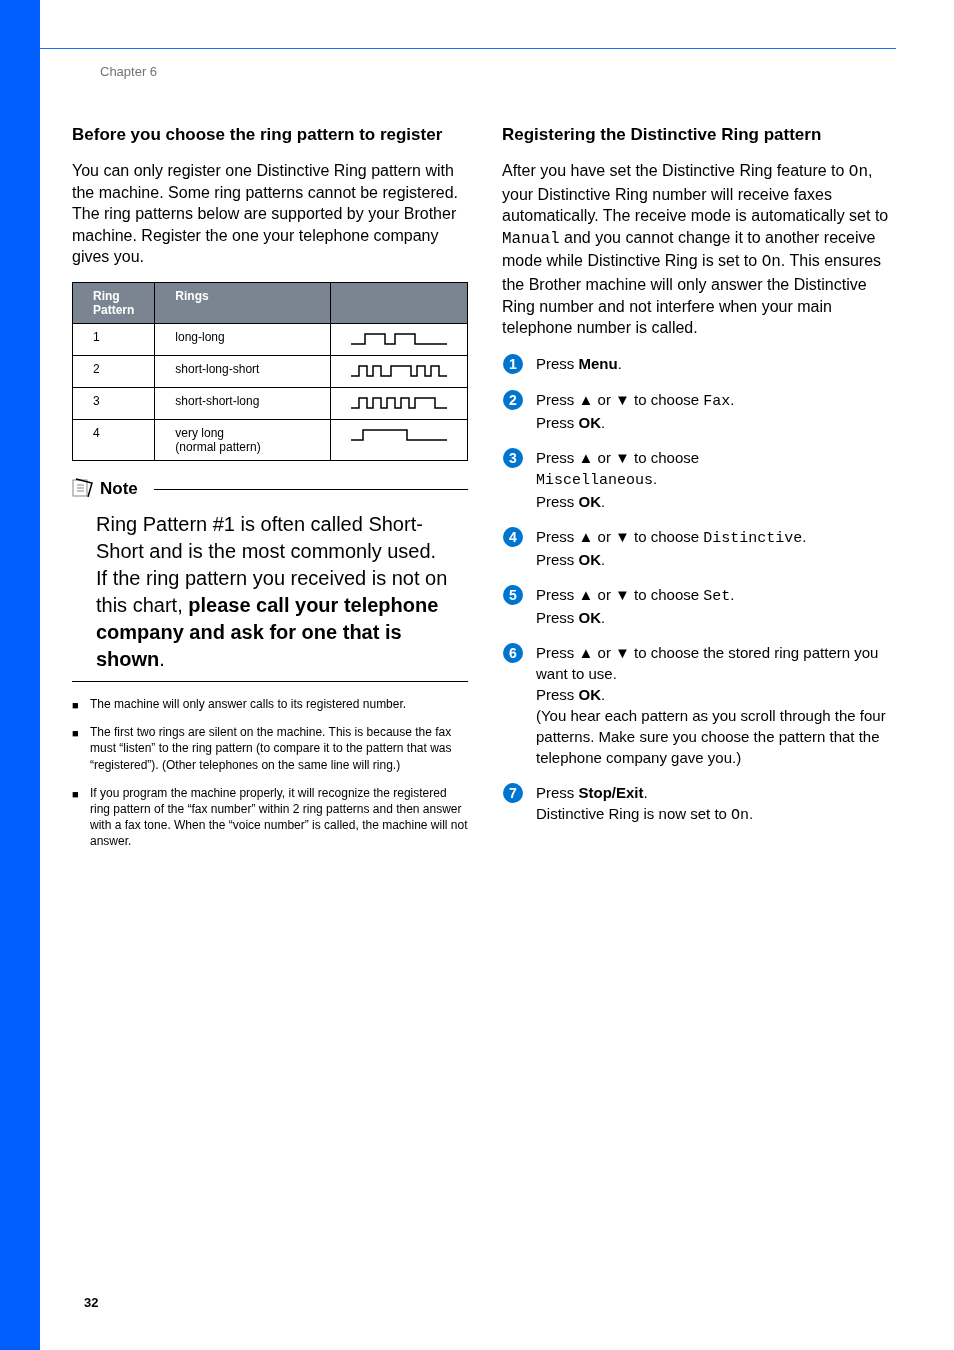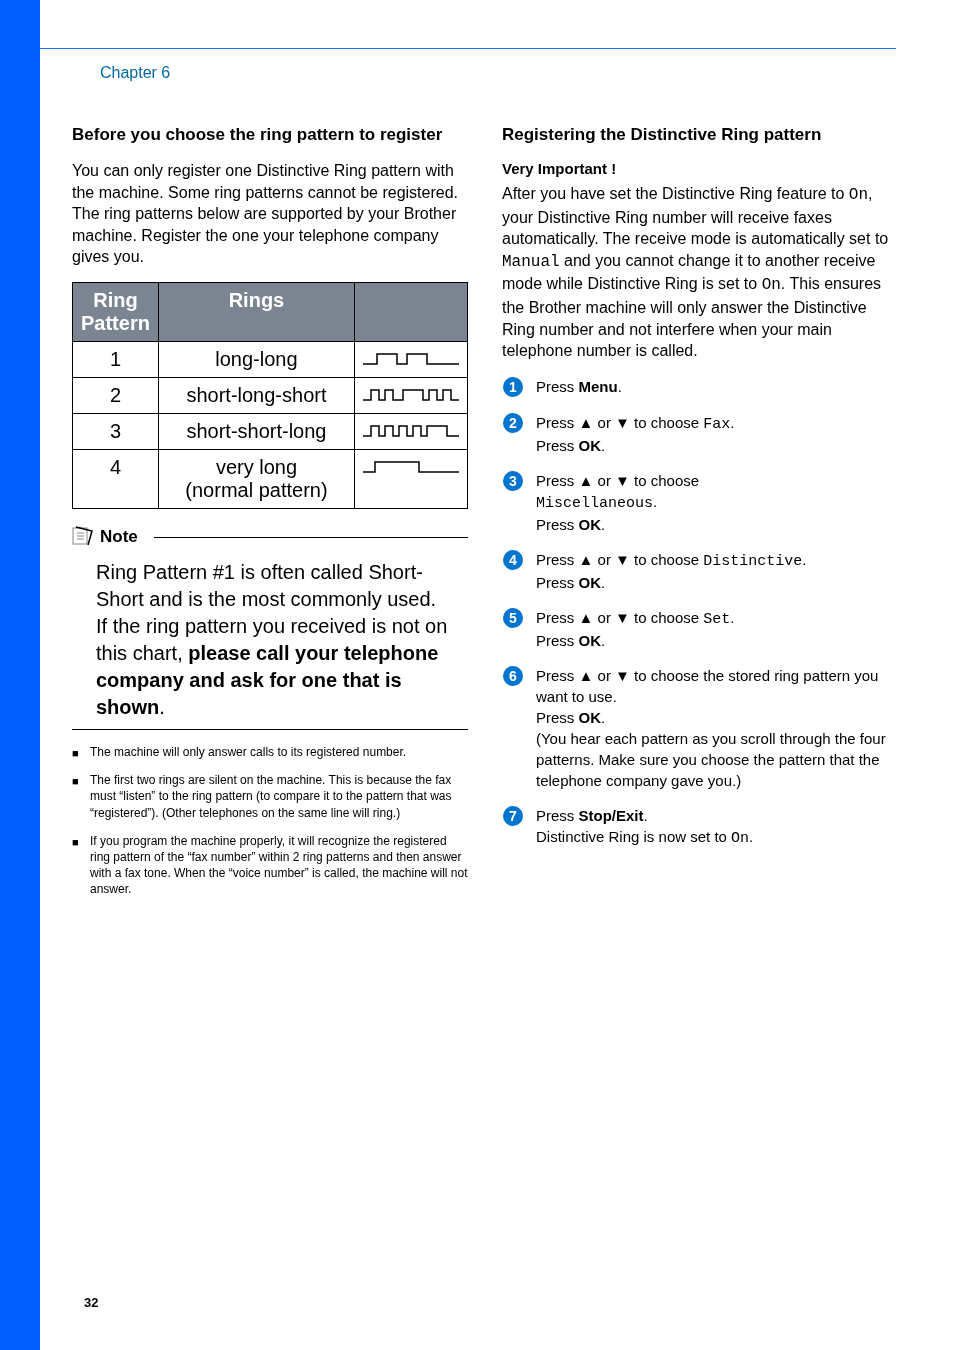"Chapter 6" .chapter { color: #0369a1 -> #737373; font-size: 16px -> 13px }
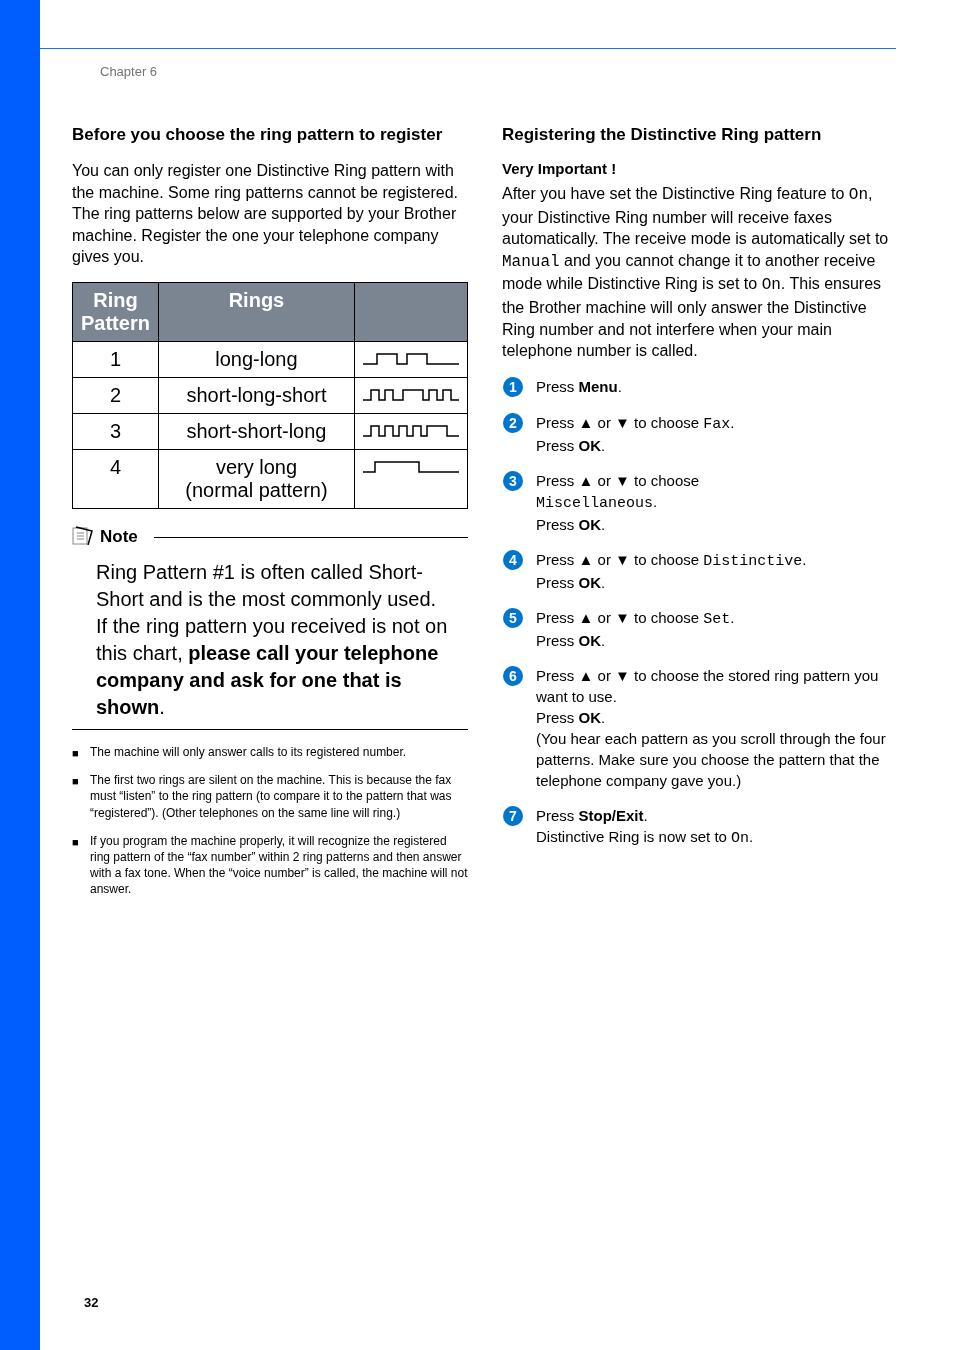"Very Important !" p.sub { html: <p>Very Important !</p> -> none }
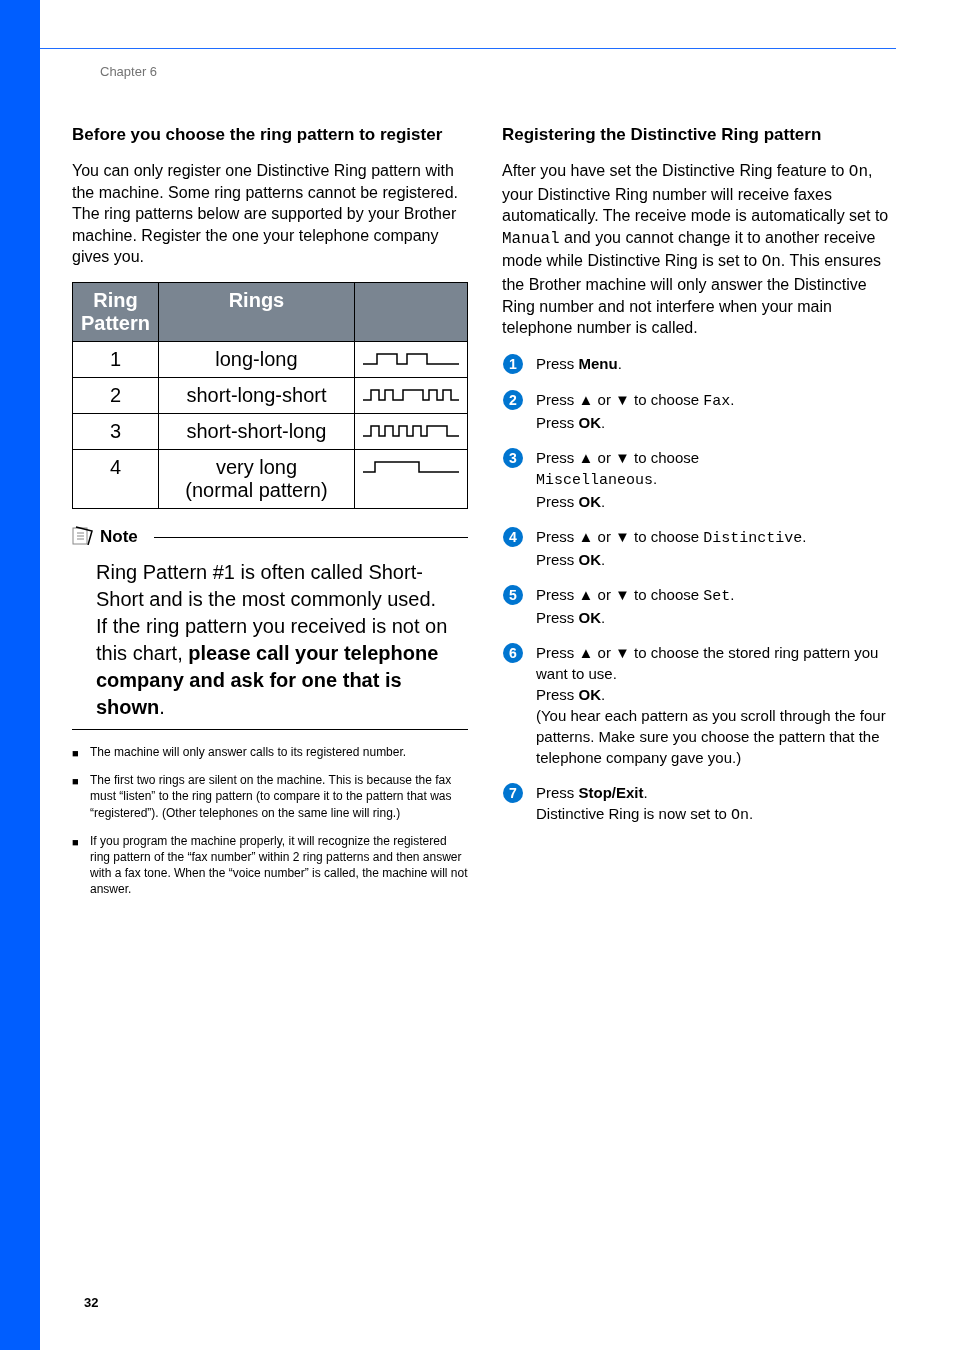"Ring Pattern" table.ring th, table.ring td { font-size: 20px -> 12px; padding: 6px 8px -> 6px 20px; text-align: center -> left }
